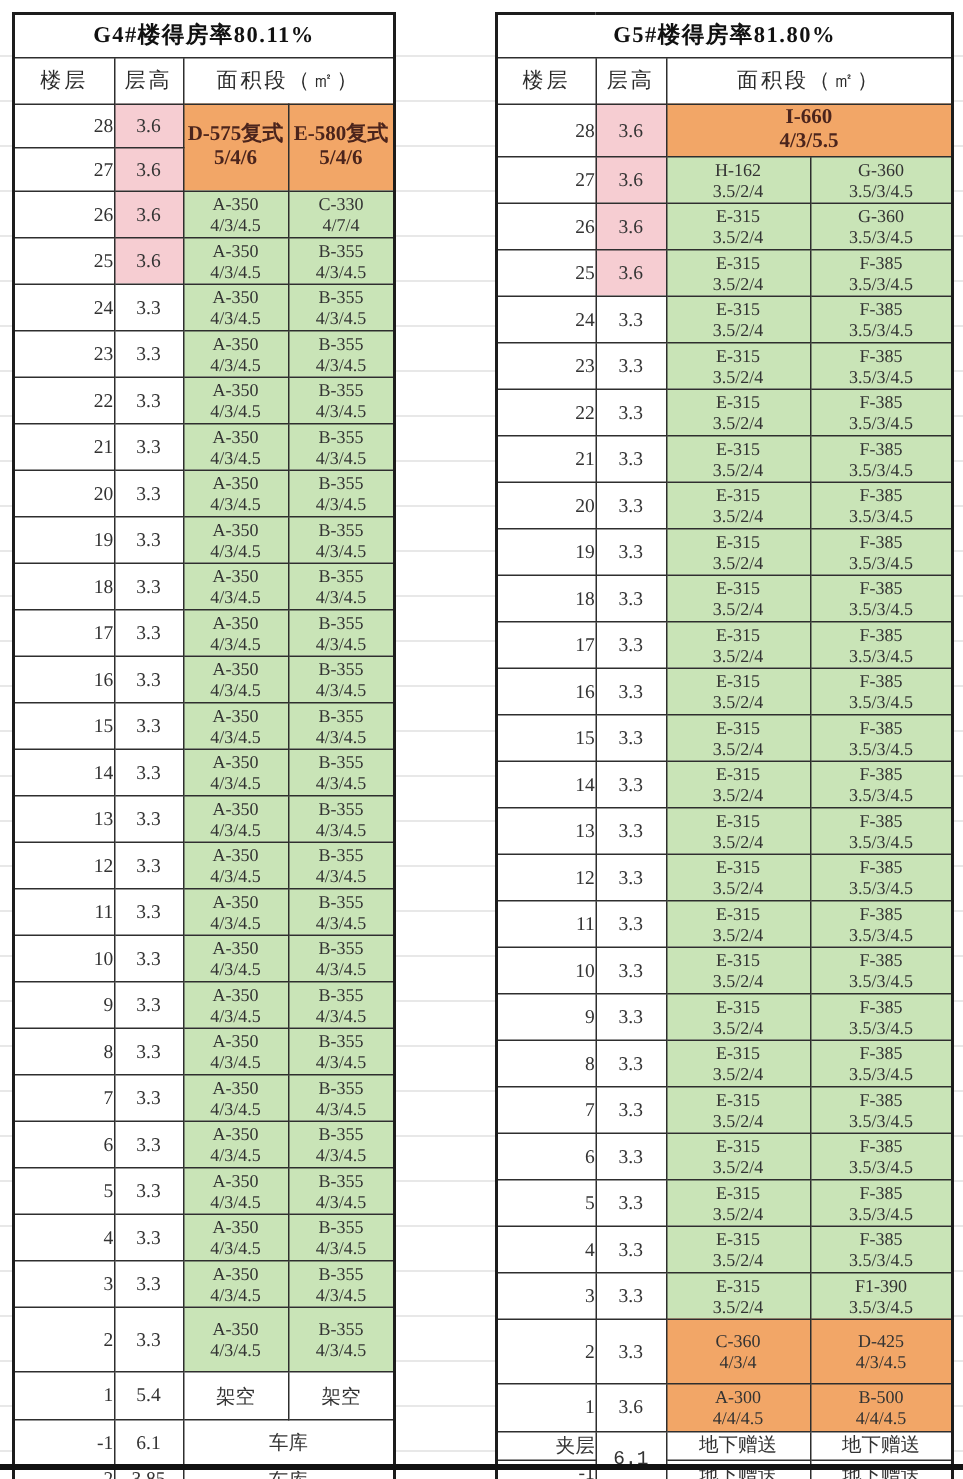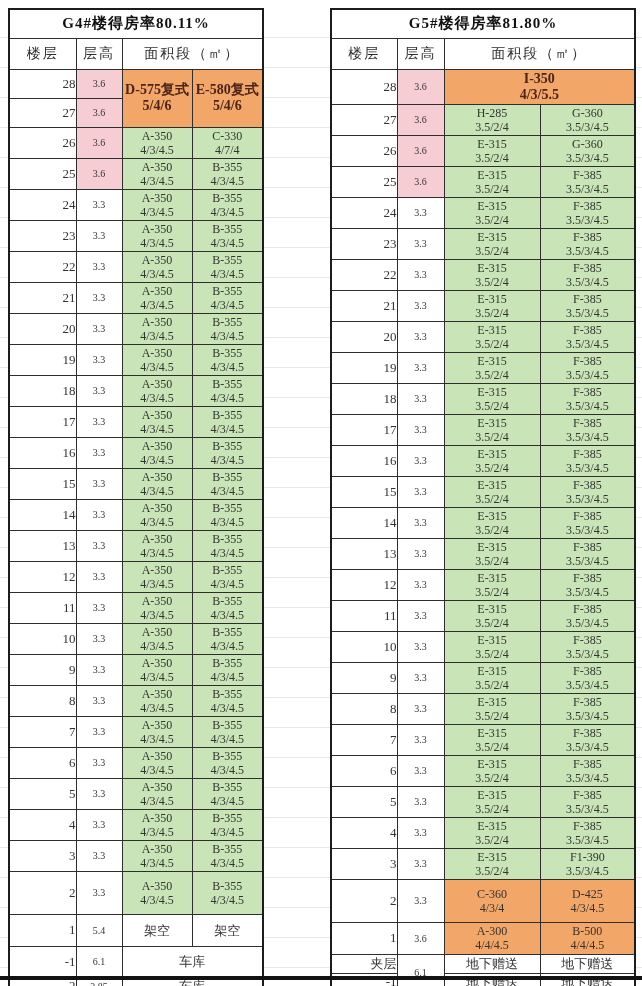"3.6" td.height { font-size: 10px -> 13px }
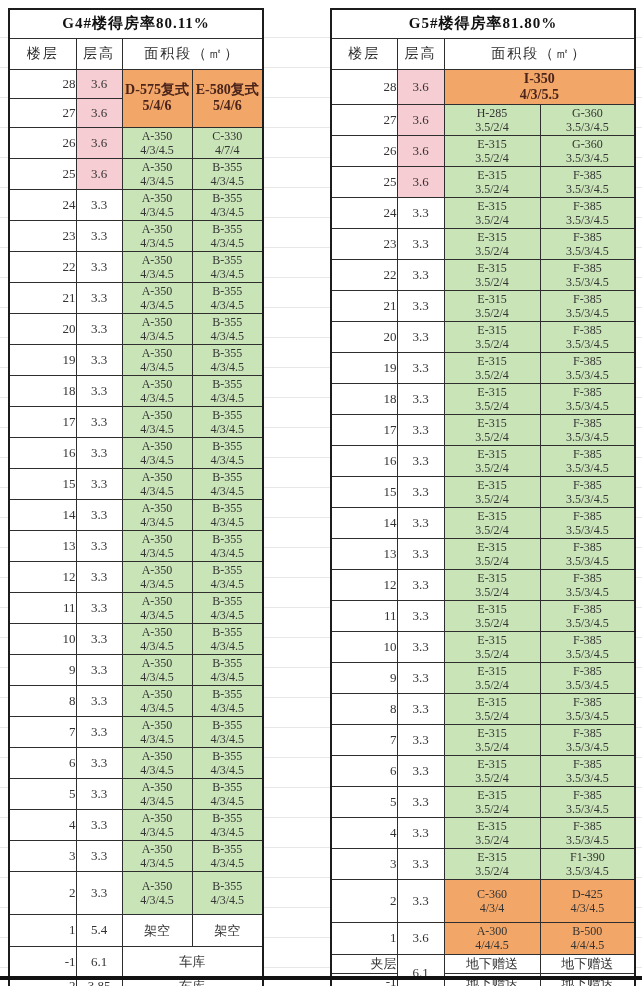"I-350" div.unit-name { text: I-350 -> I-660 }
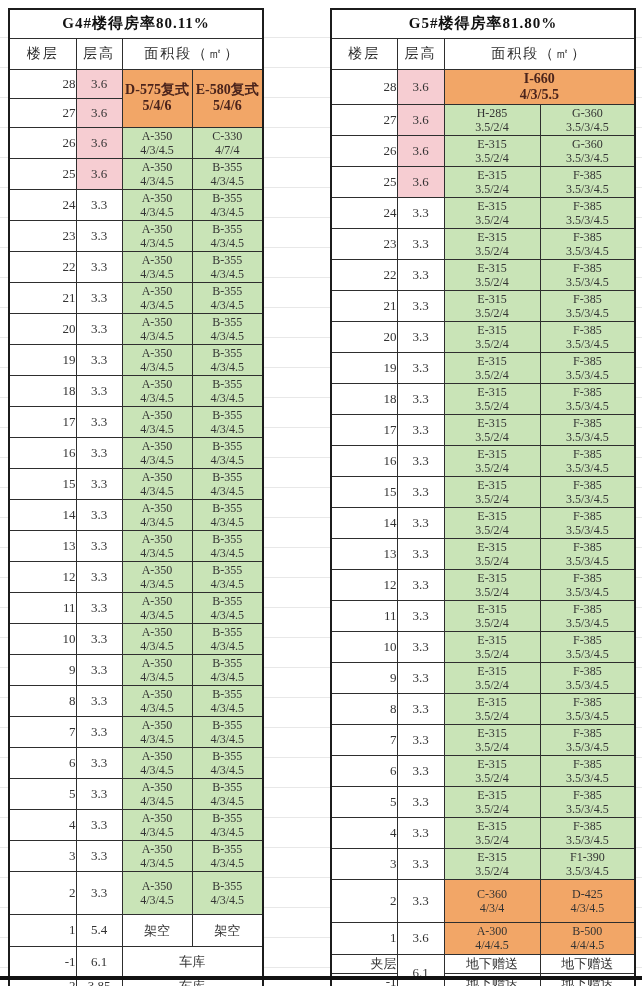"H-285" div.unit-name { text: H-285 -> H-162 }
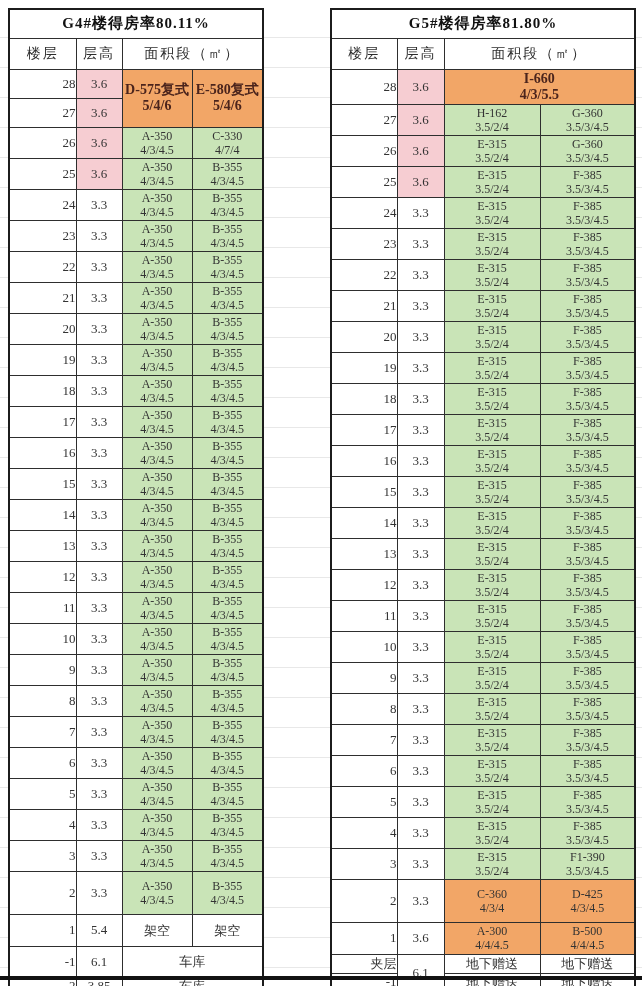"夹层" tr.k-mez { font-family: none -> Liberation Mono, monospace }
